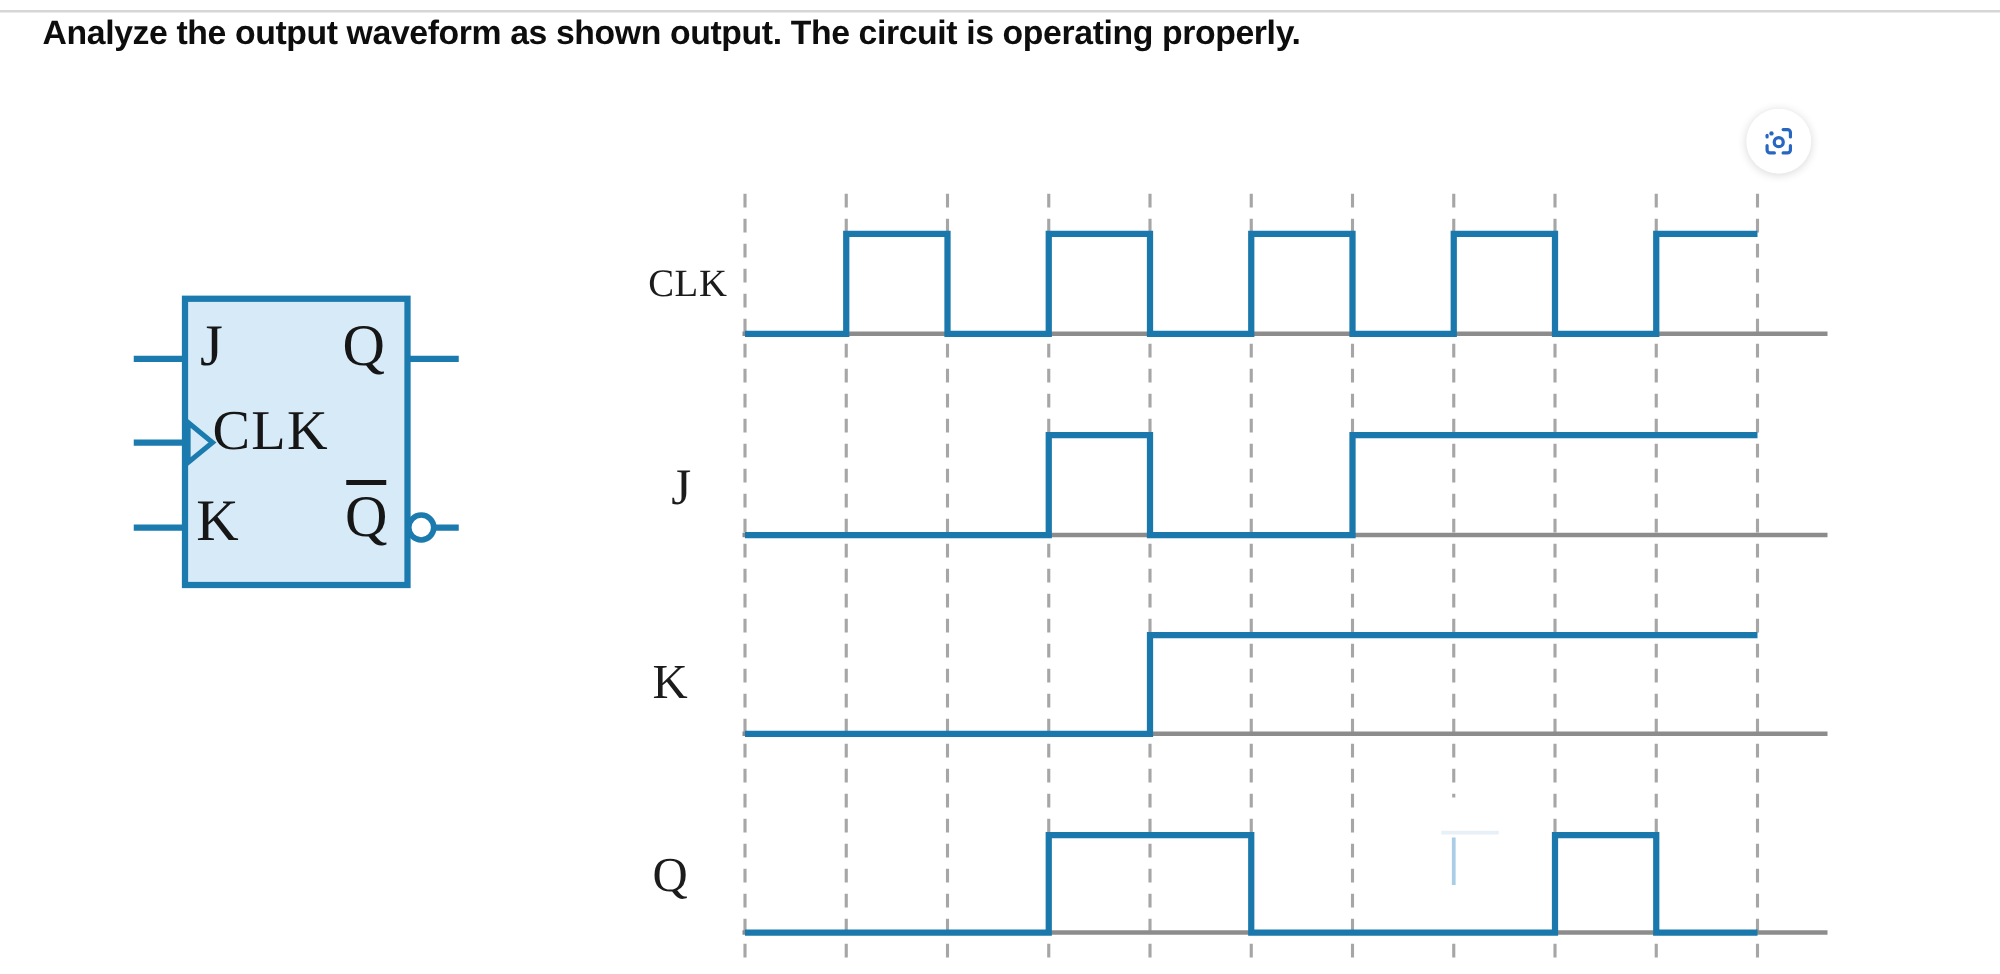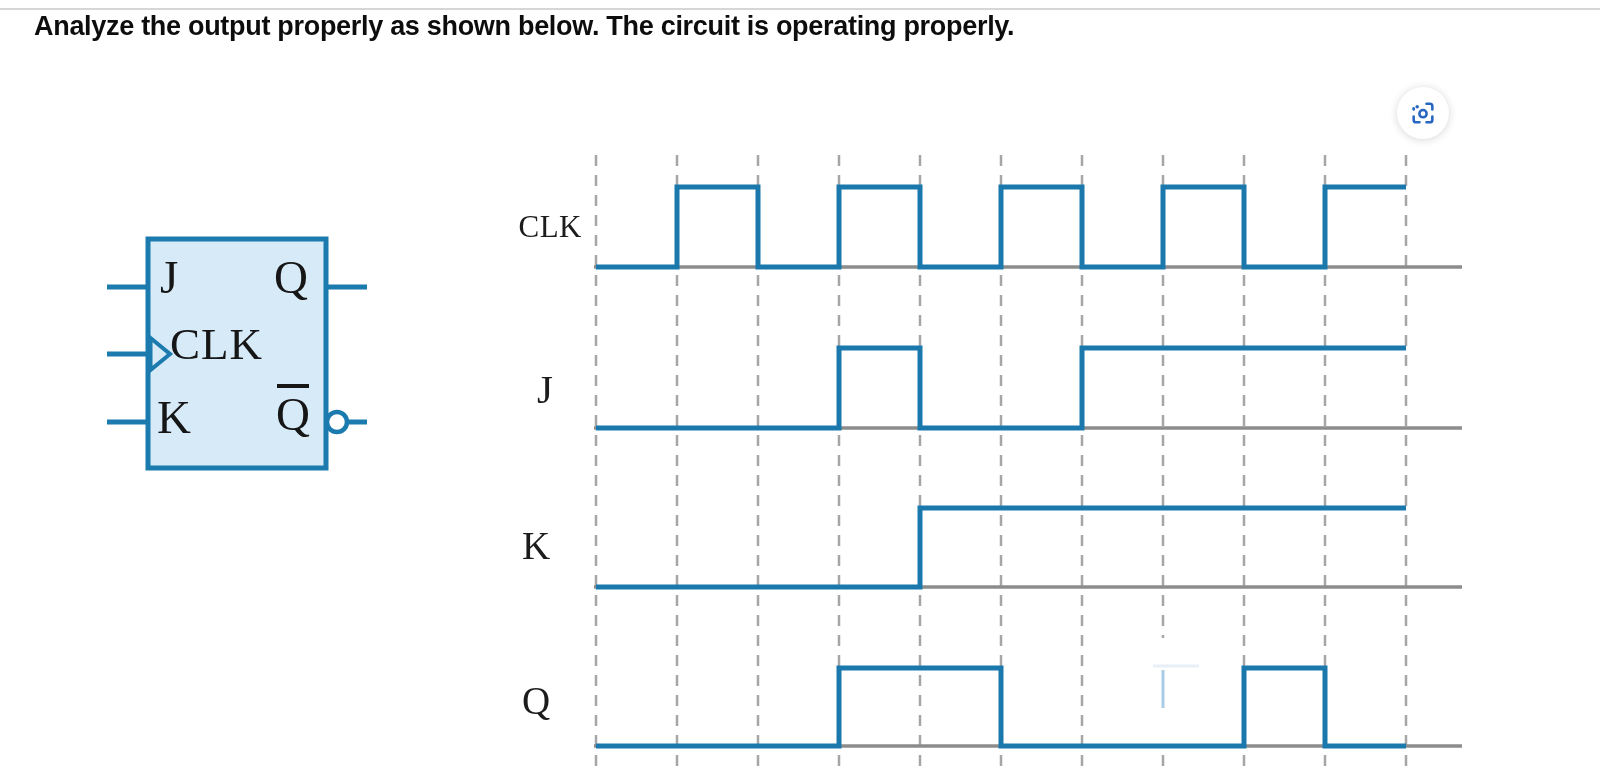"Analyze the output properly as" div.title { text: properly as shown below -> waveform as shown output }
